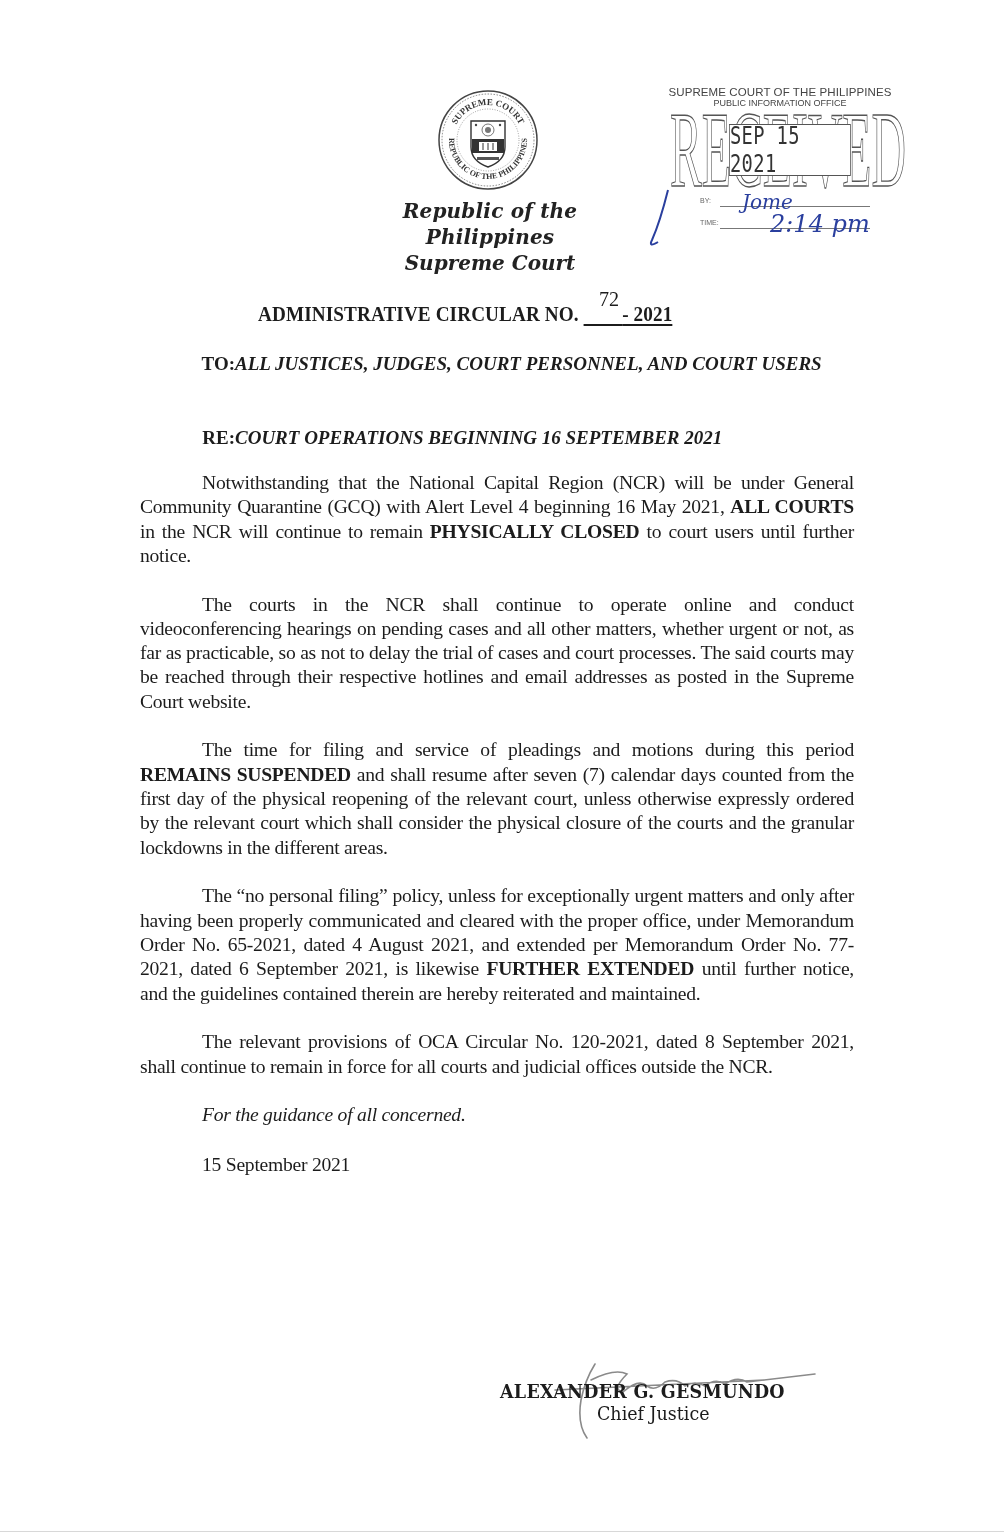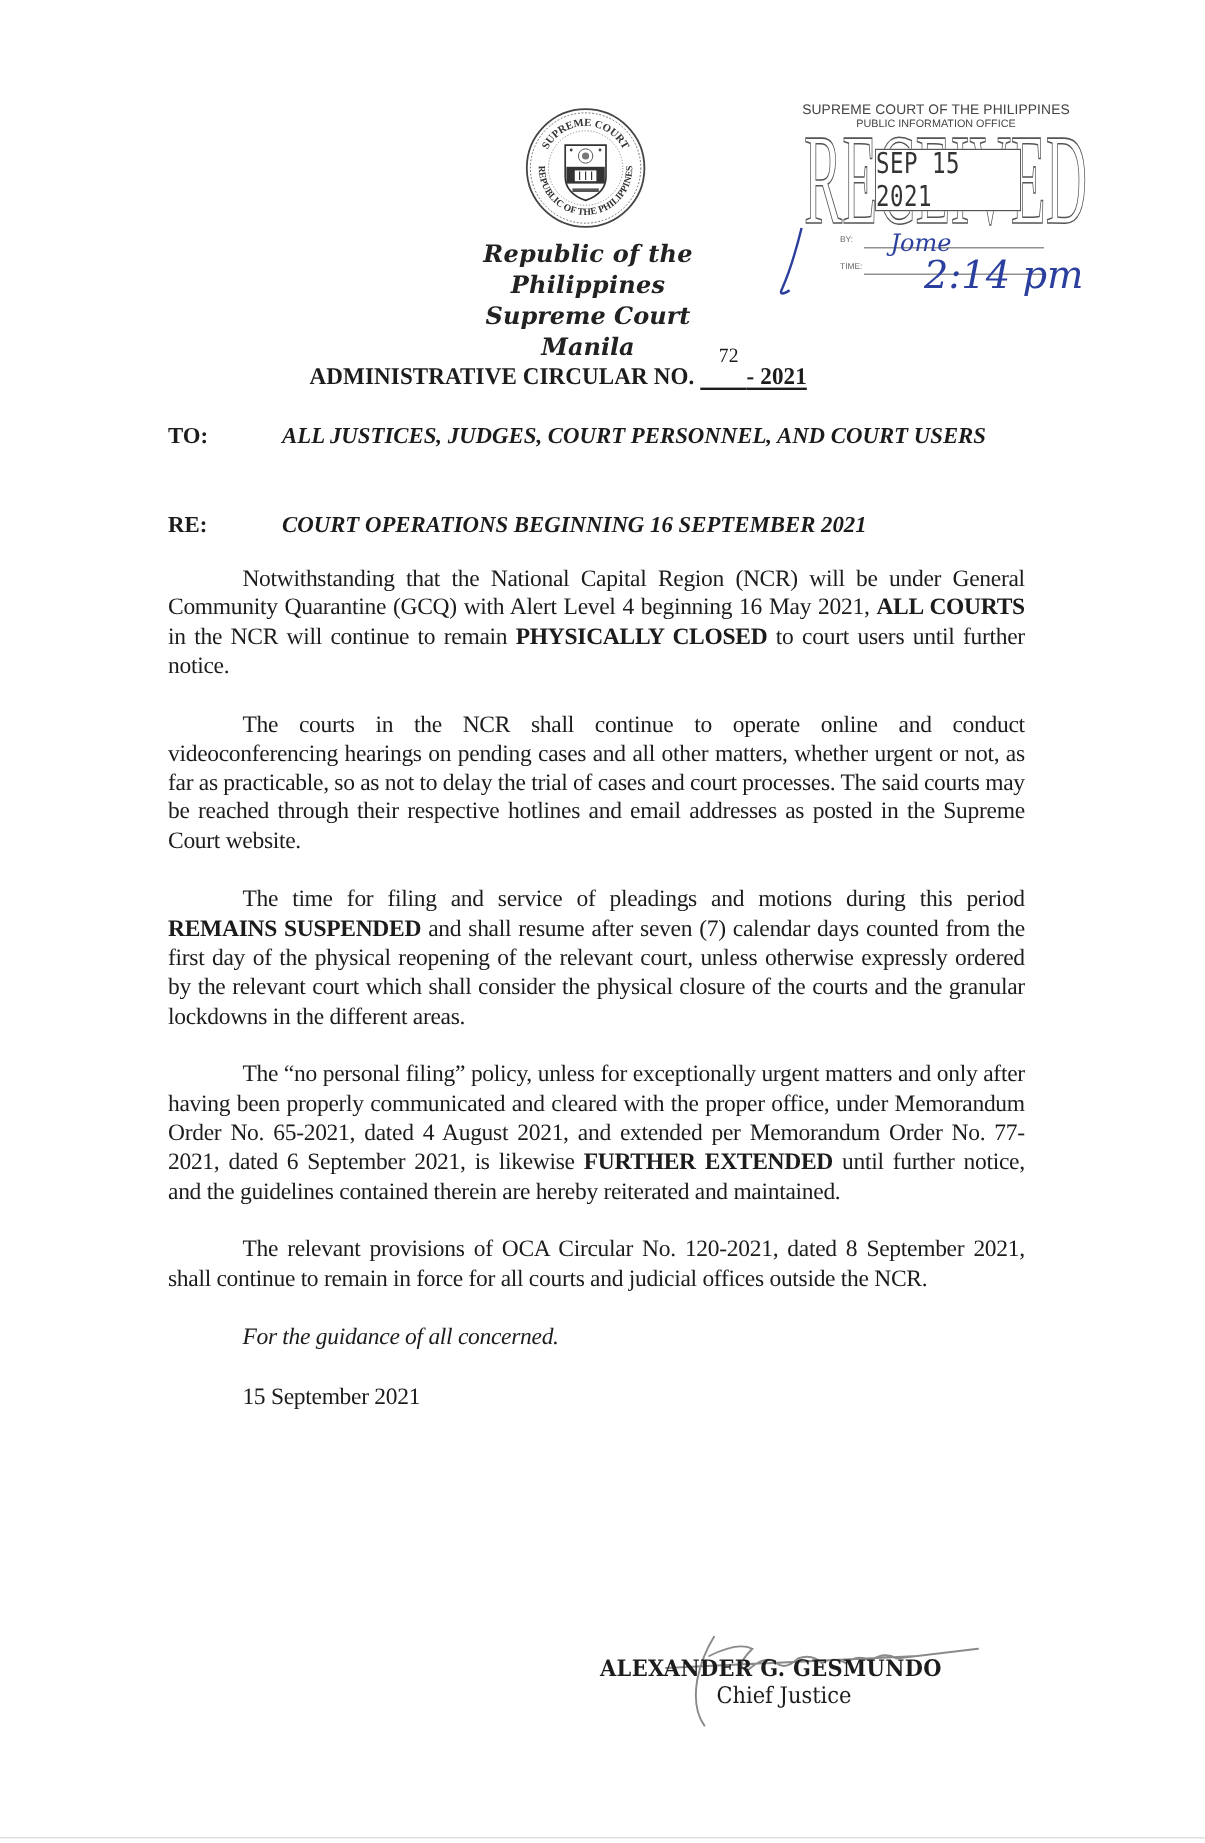"2:14 pm" .stamp .hand-time { font-size: 32px -> 24px }
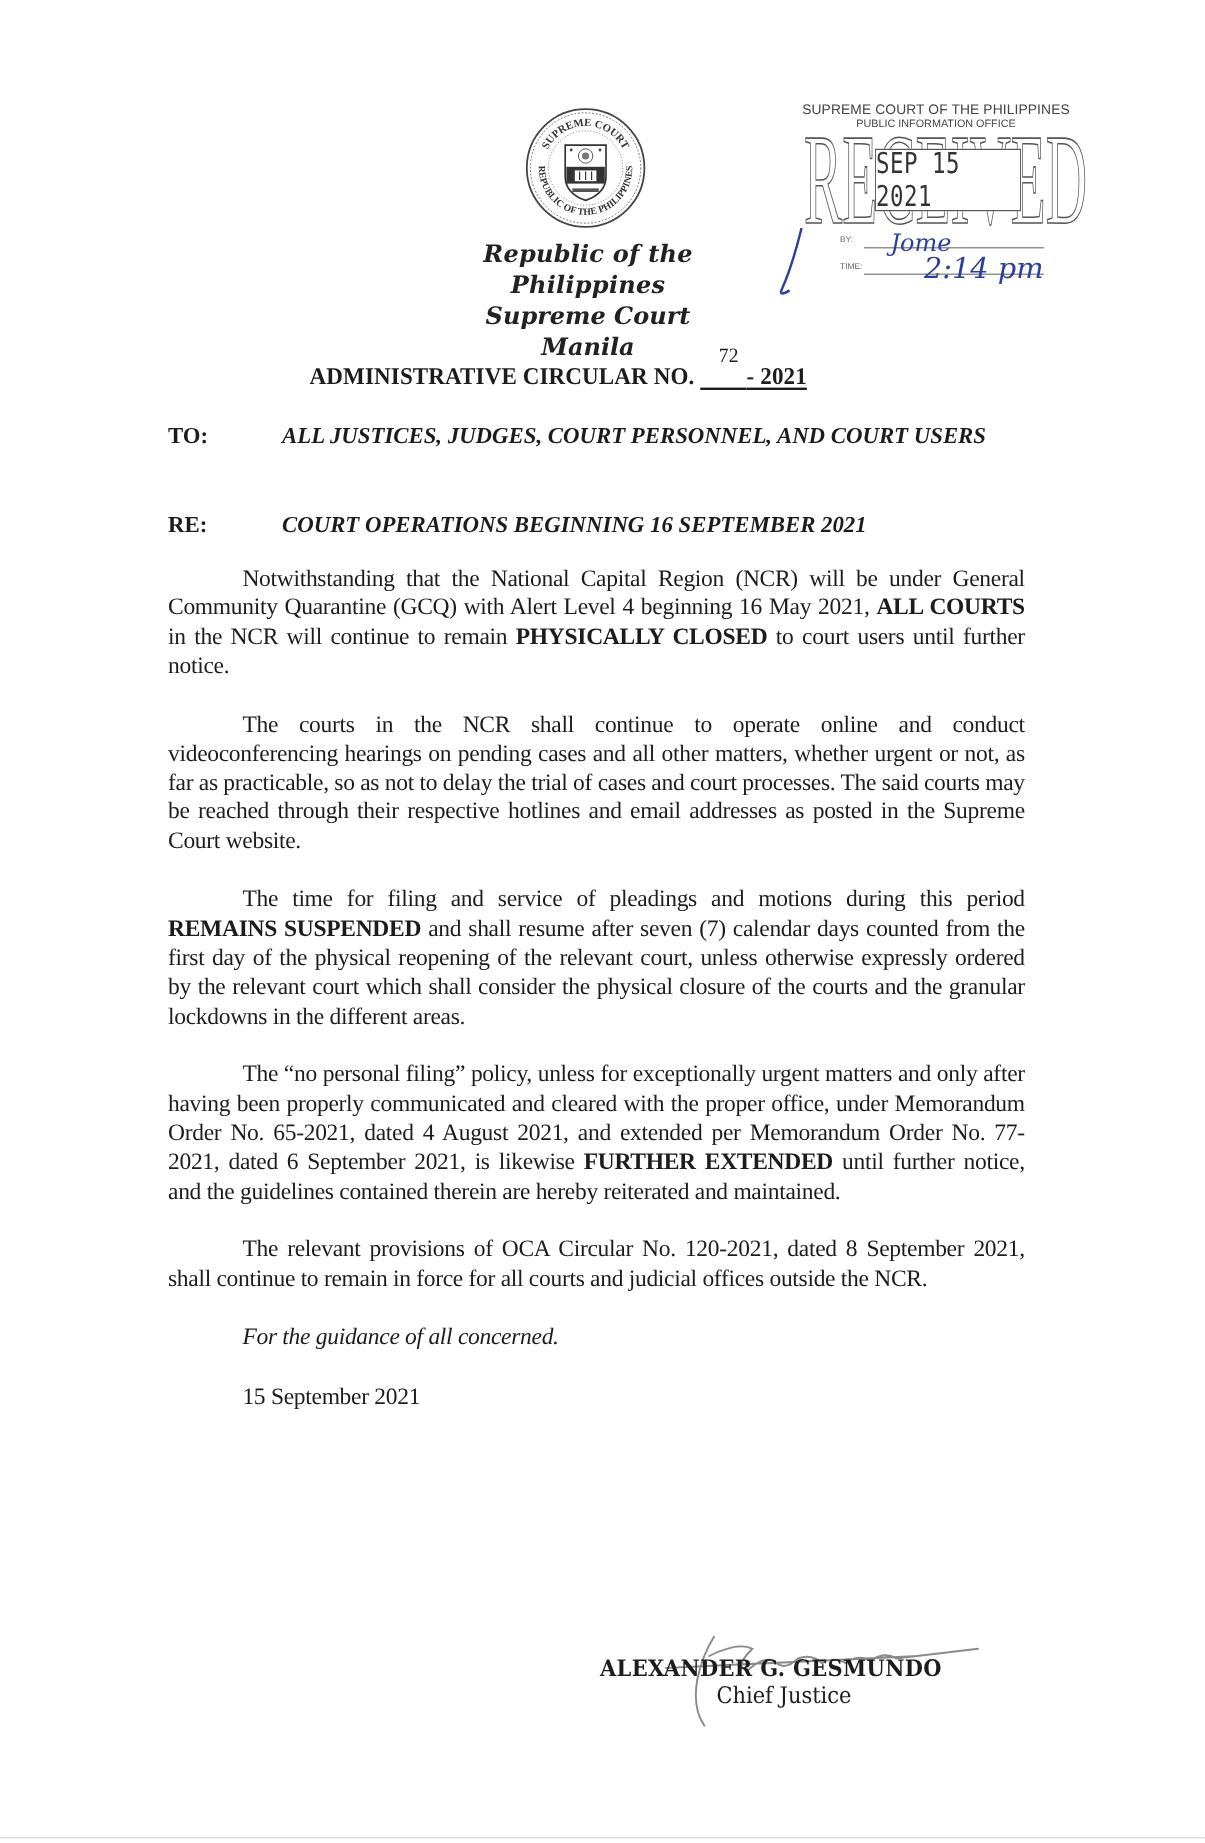"Manila" div.line3 { html: <div>Manila</div> -> none }
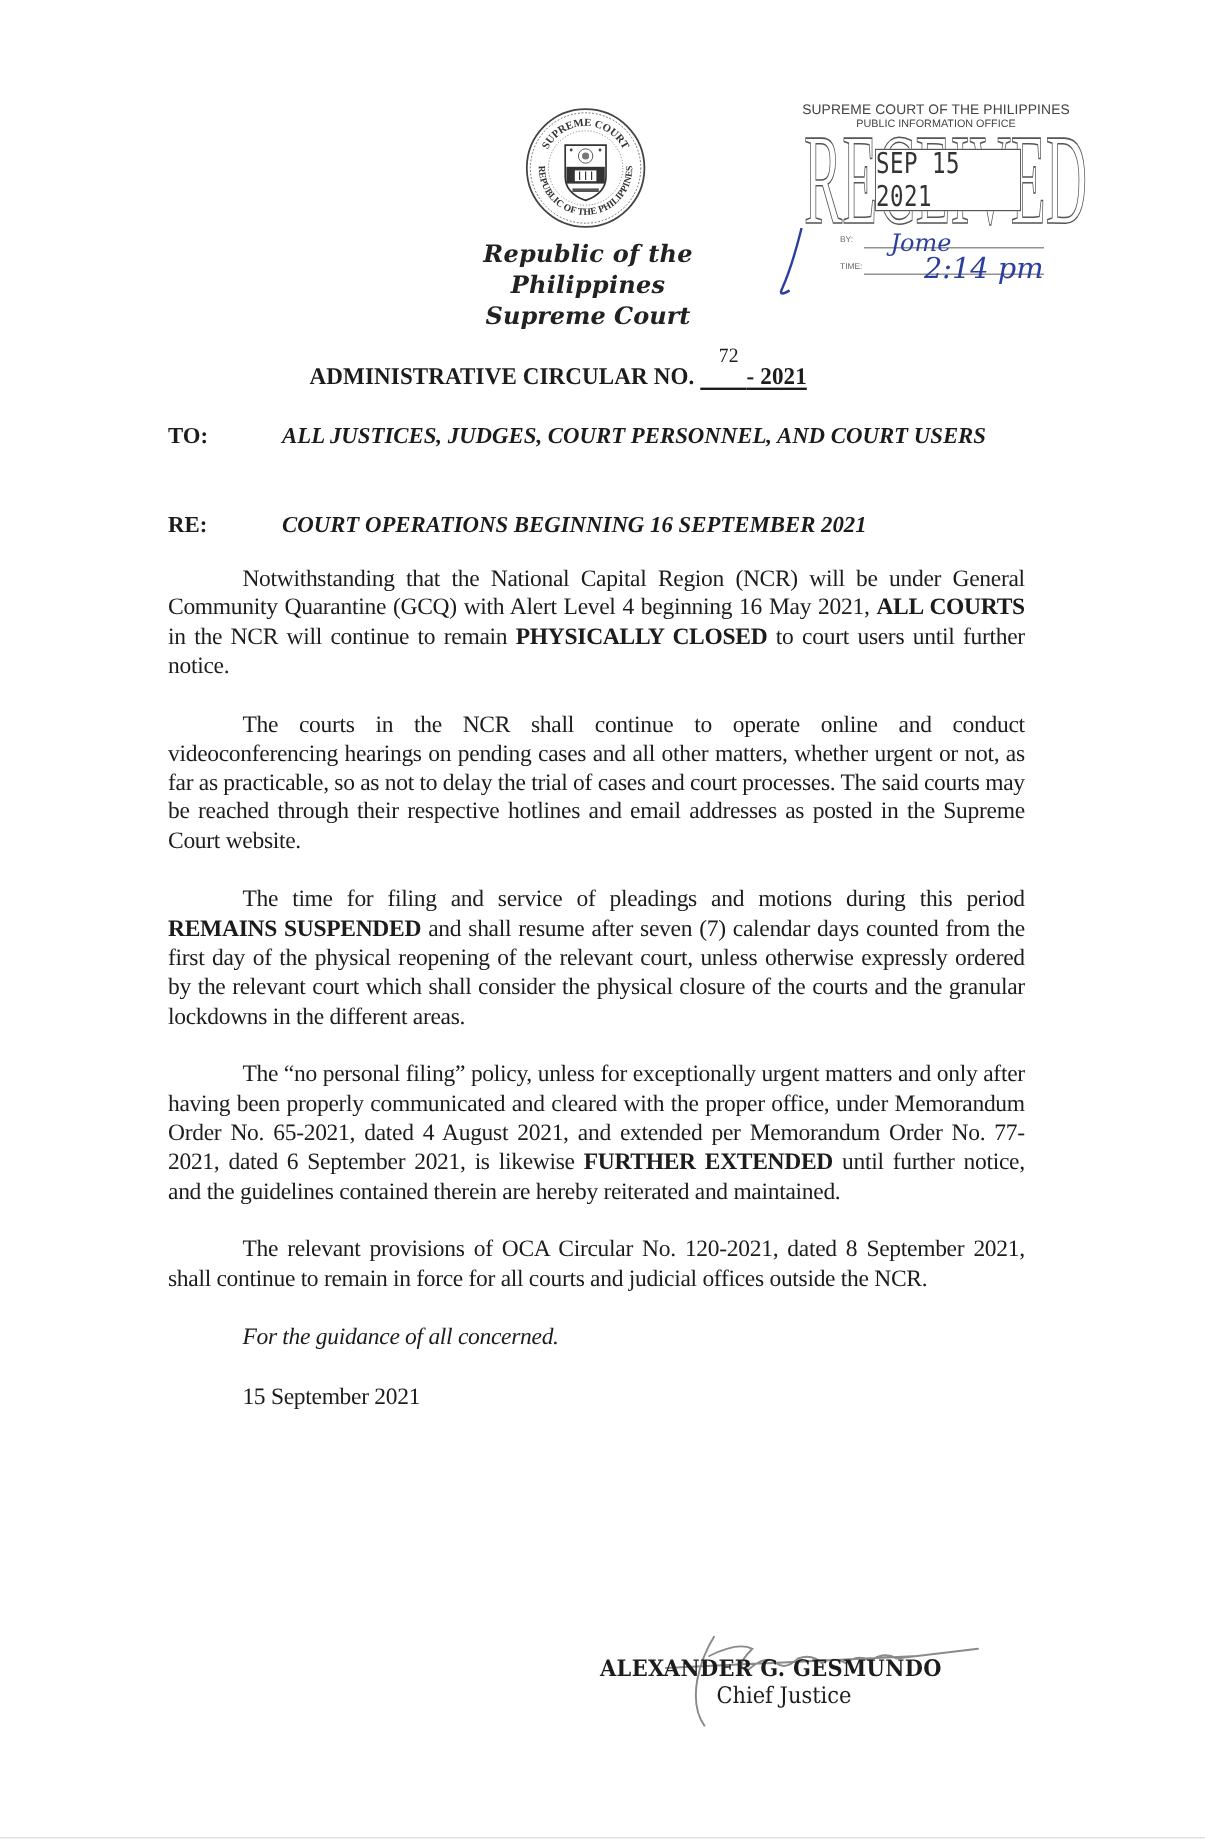"72" .circular-title .num-sup { font-size: 17px -> 21px }
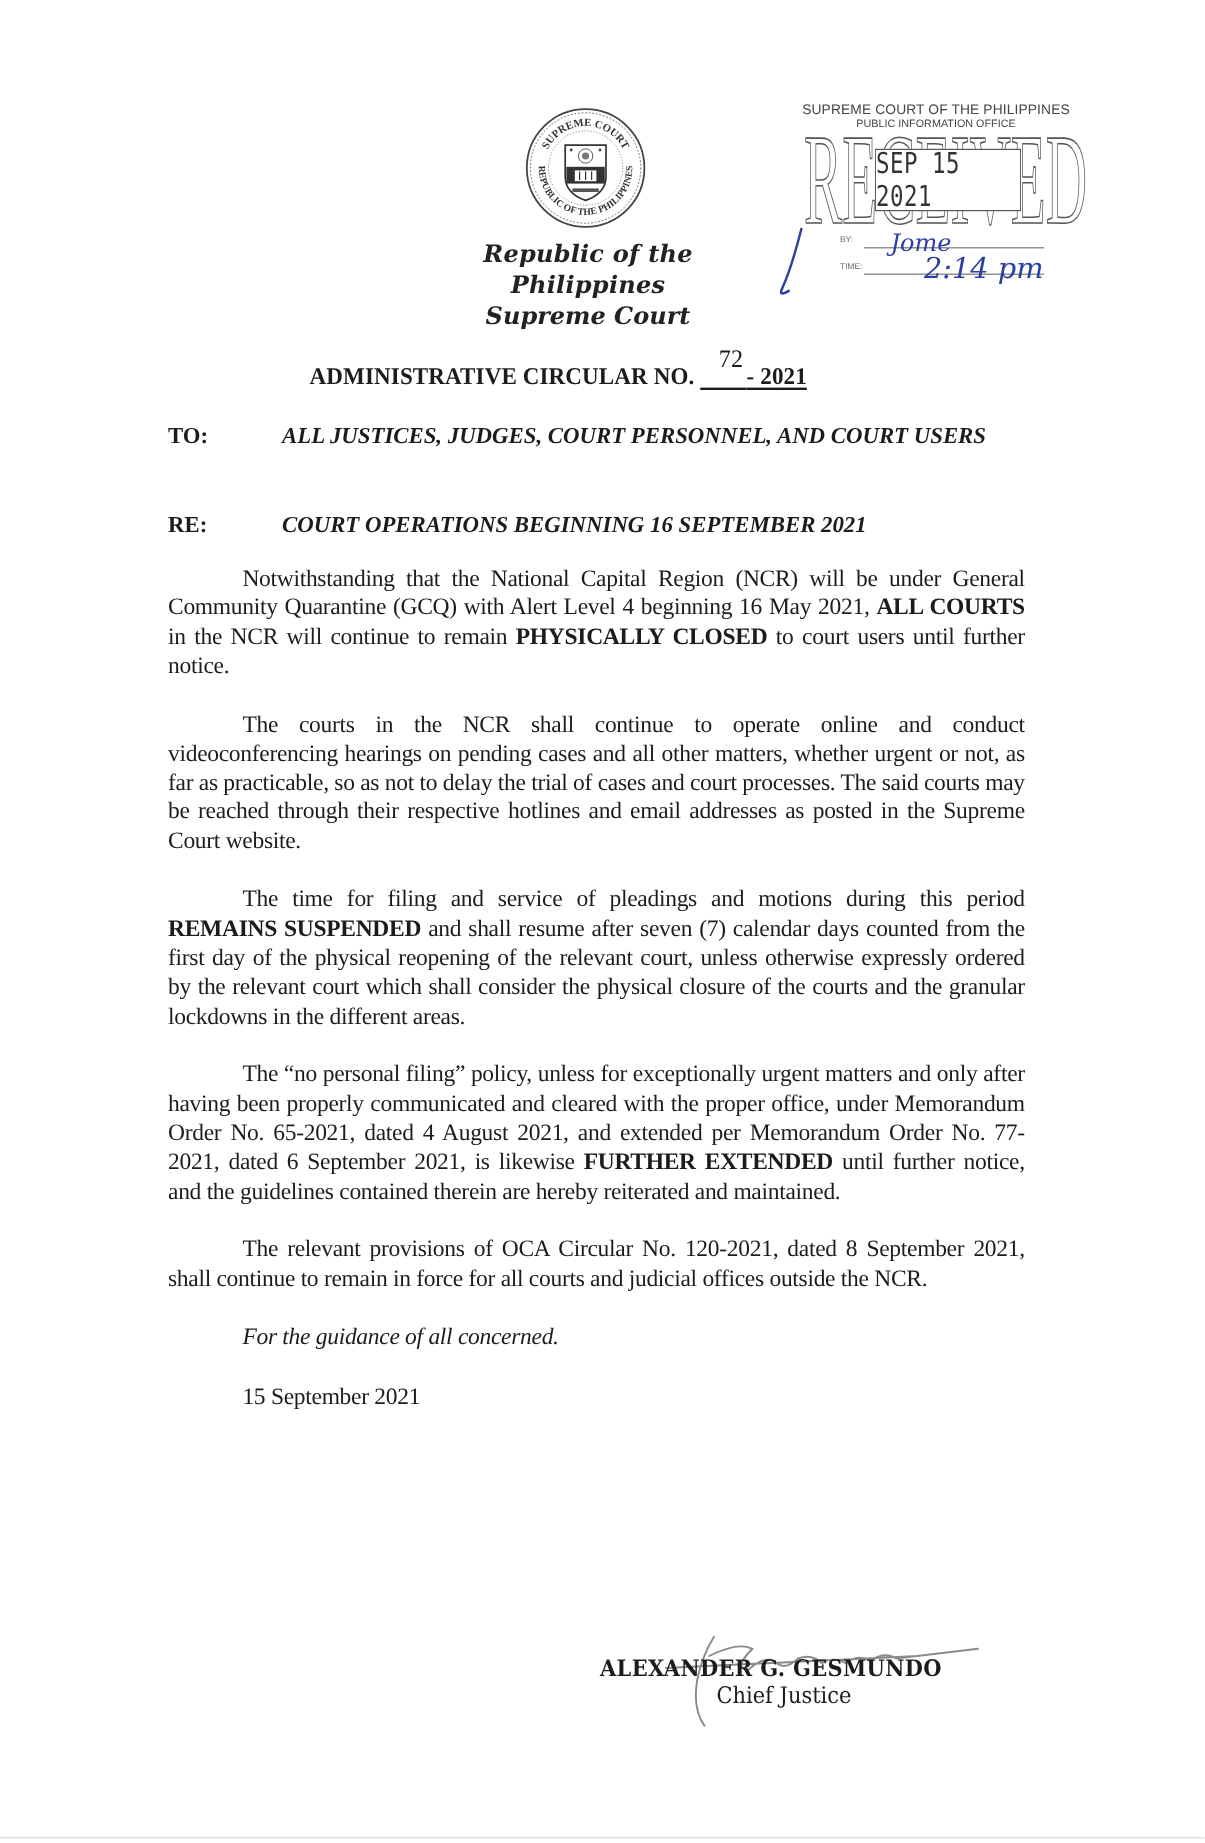"TO:" .field-row .field-label { text-align: none -> right }
